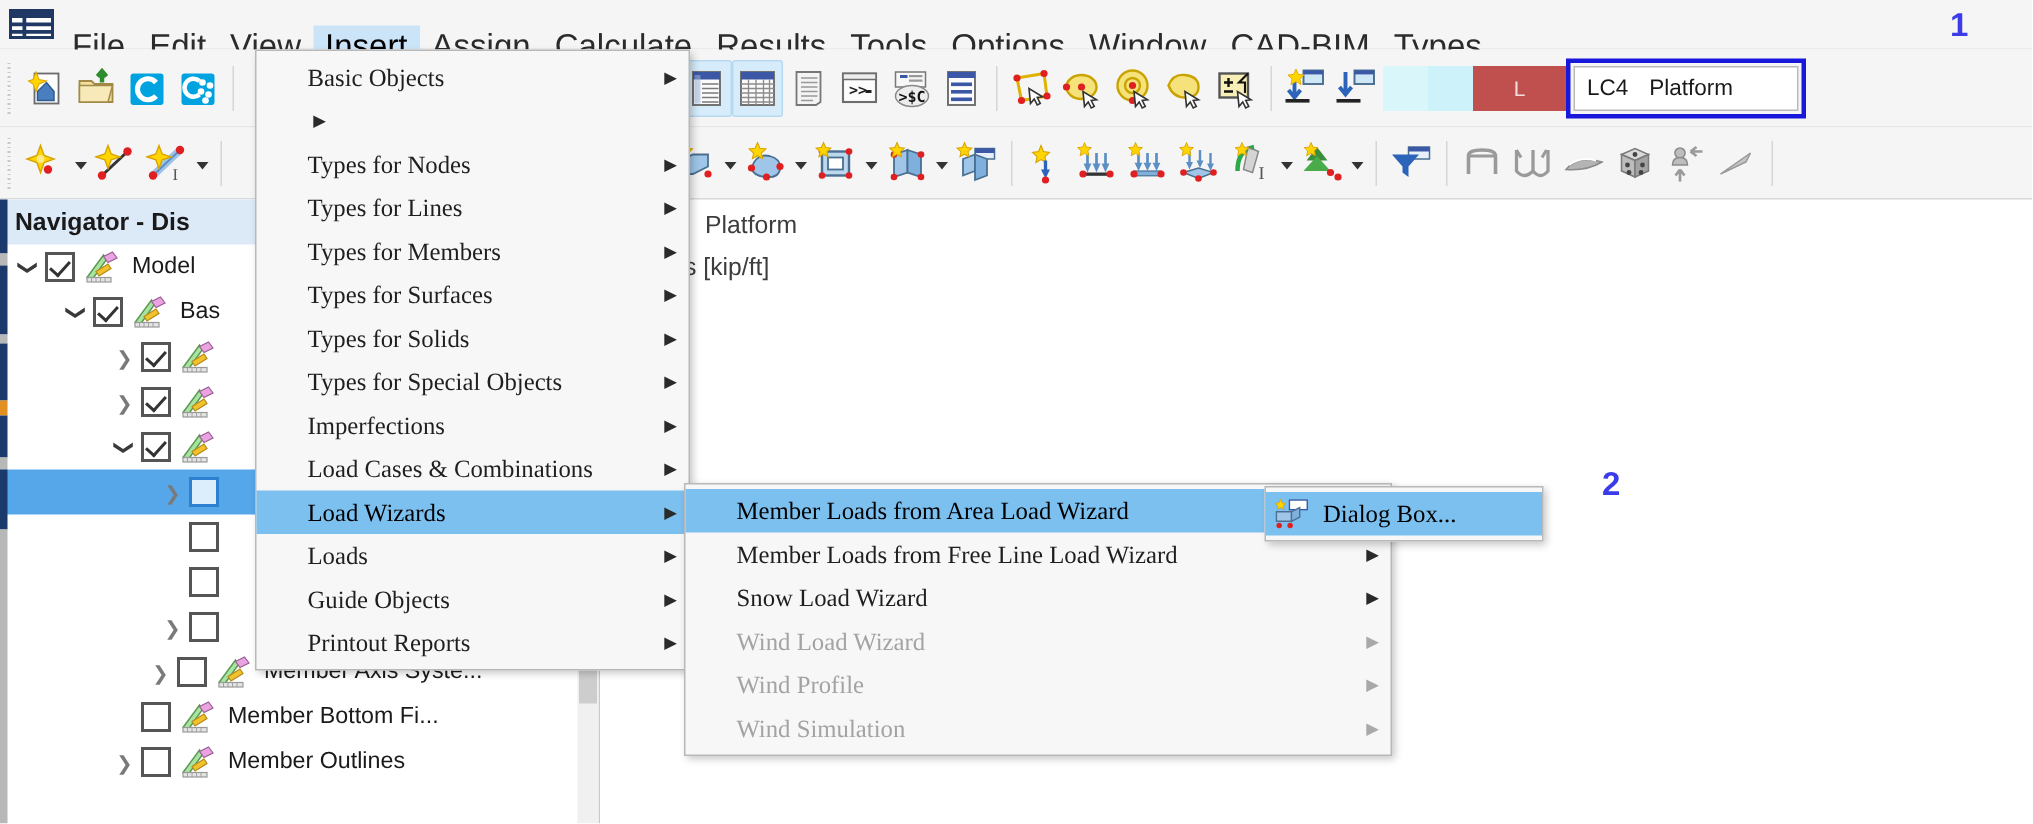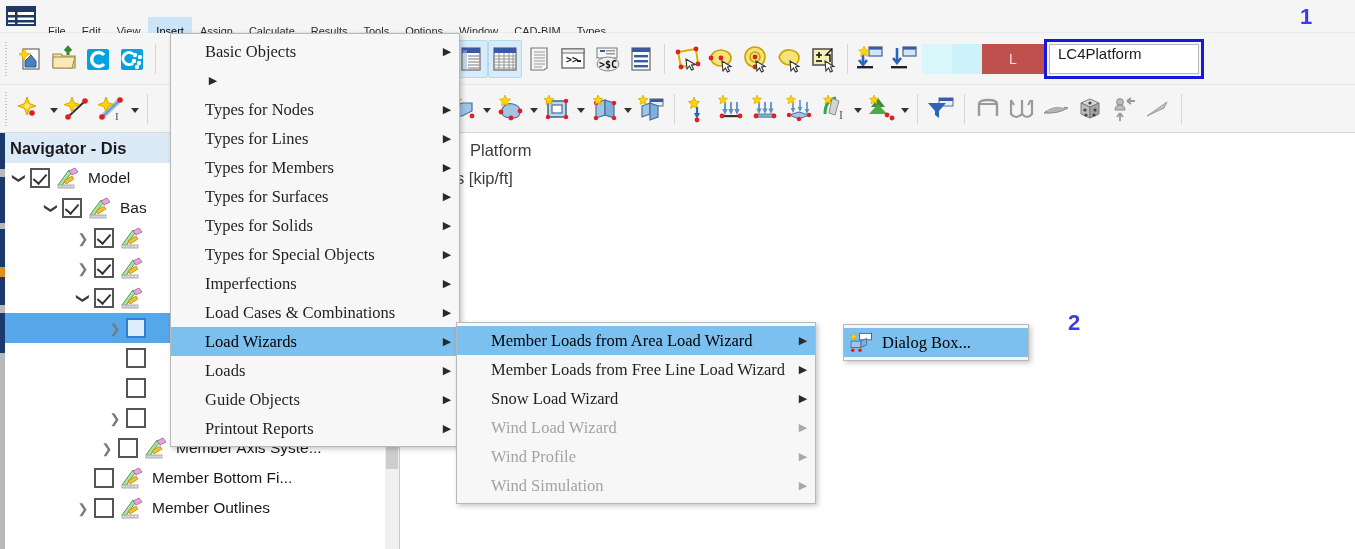"File" .menu-item { font-size: 11px -> 22px }
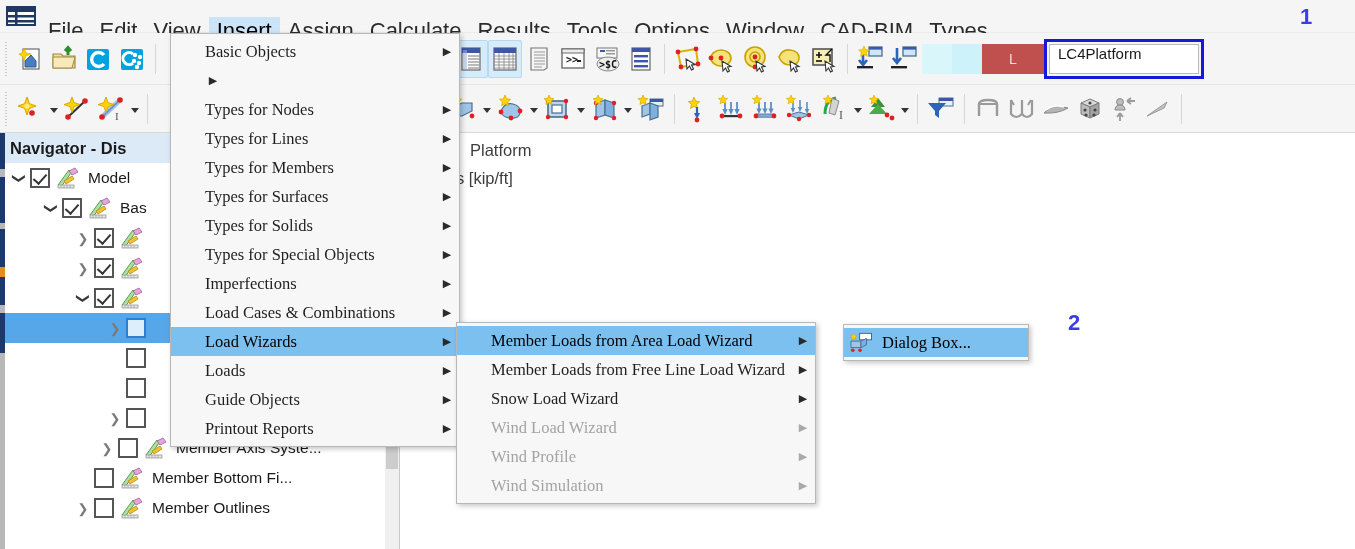"LC4" .lc-field { align-items: none -> center; gap: none -> 14px }
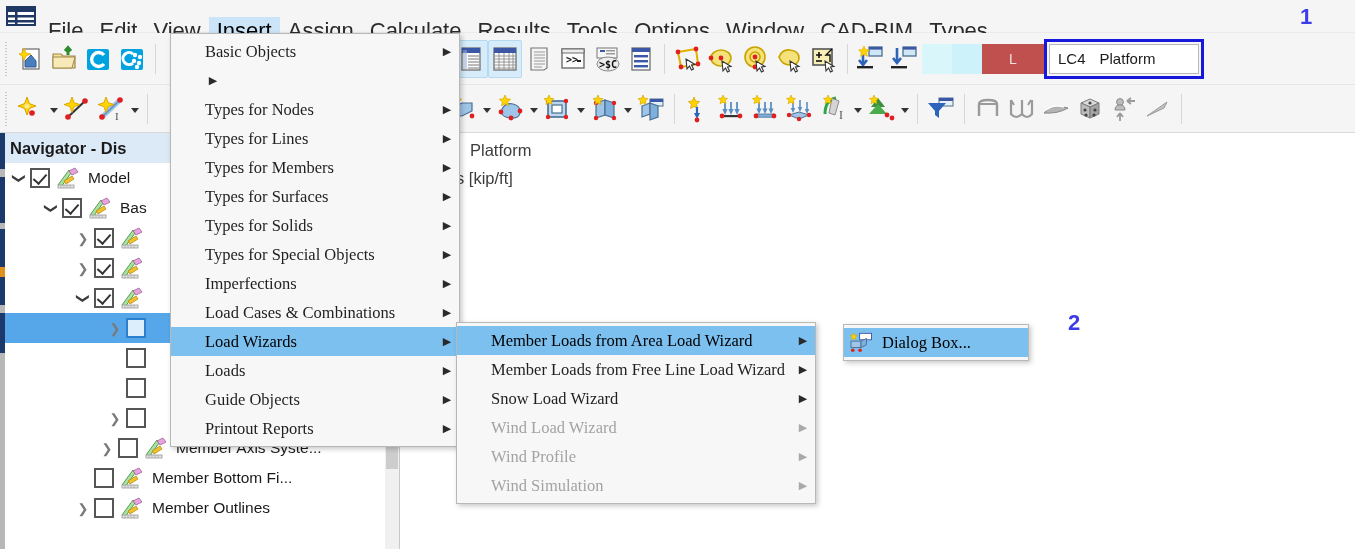"Member Loads from Area Load" #wizard-menu { width: 360px -> 472px }
